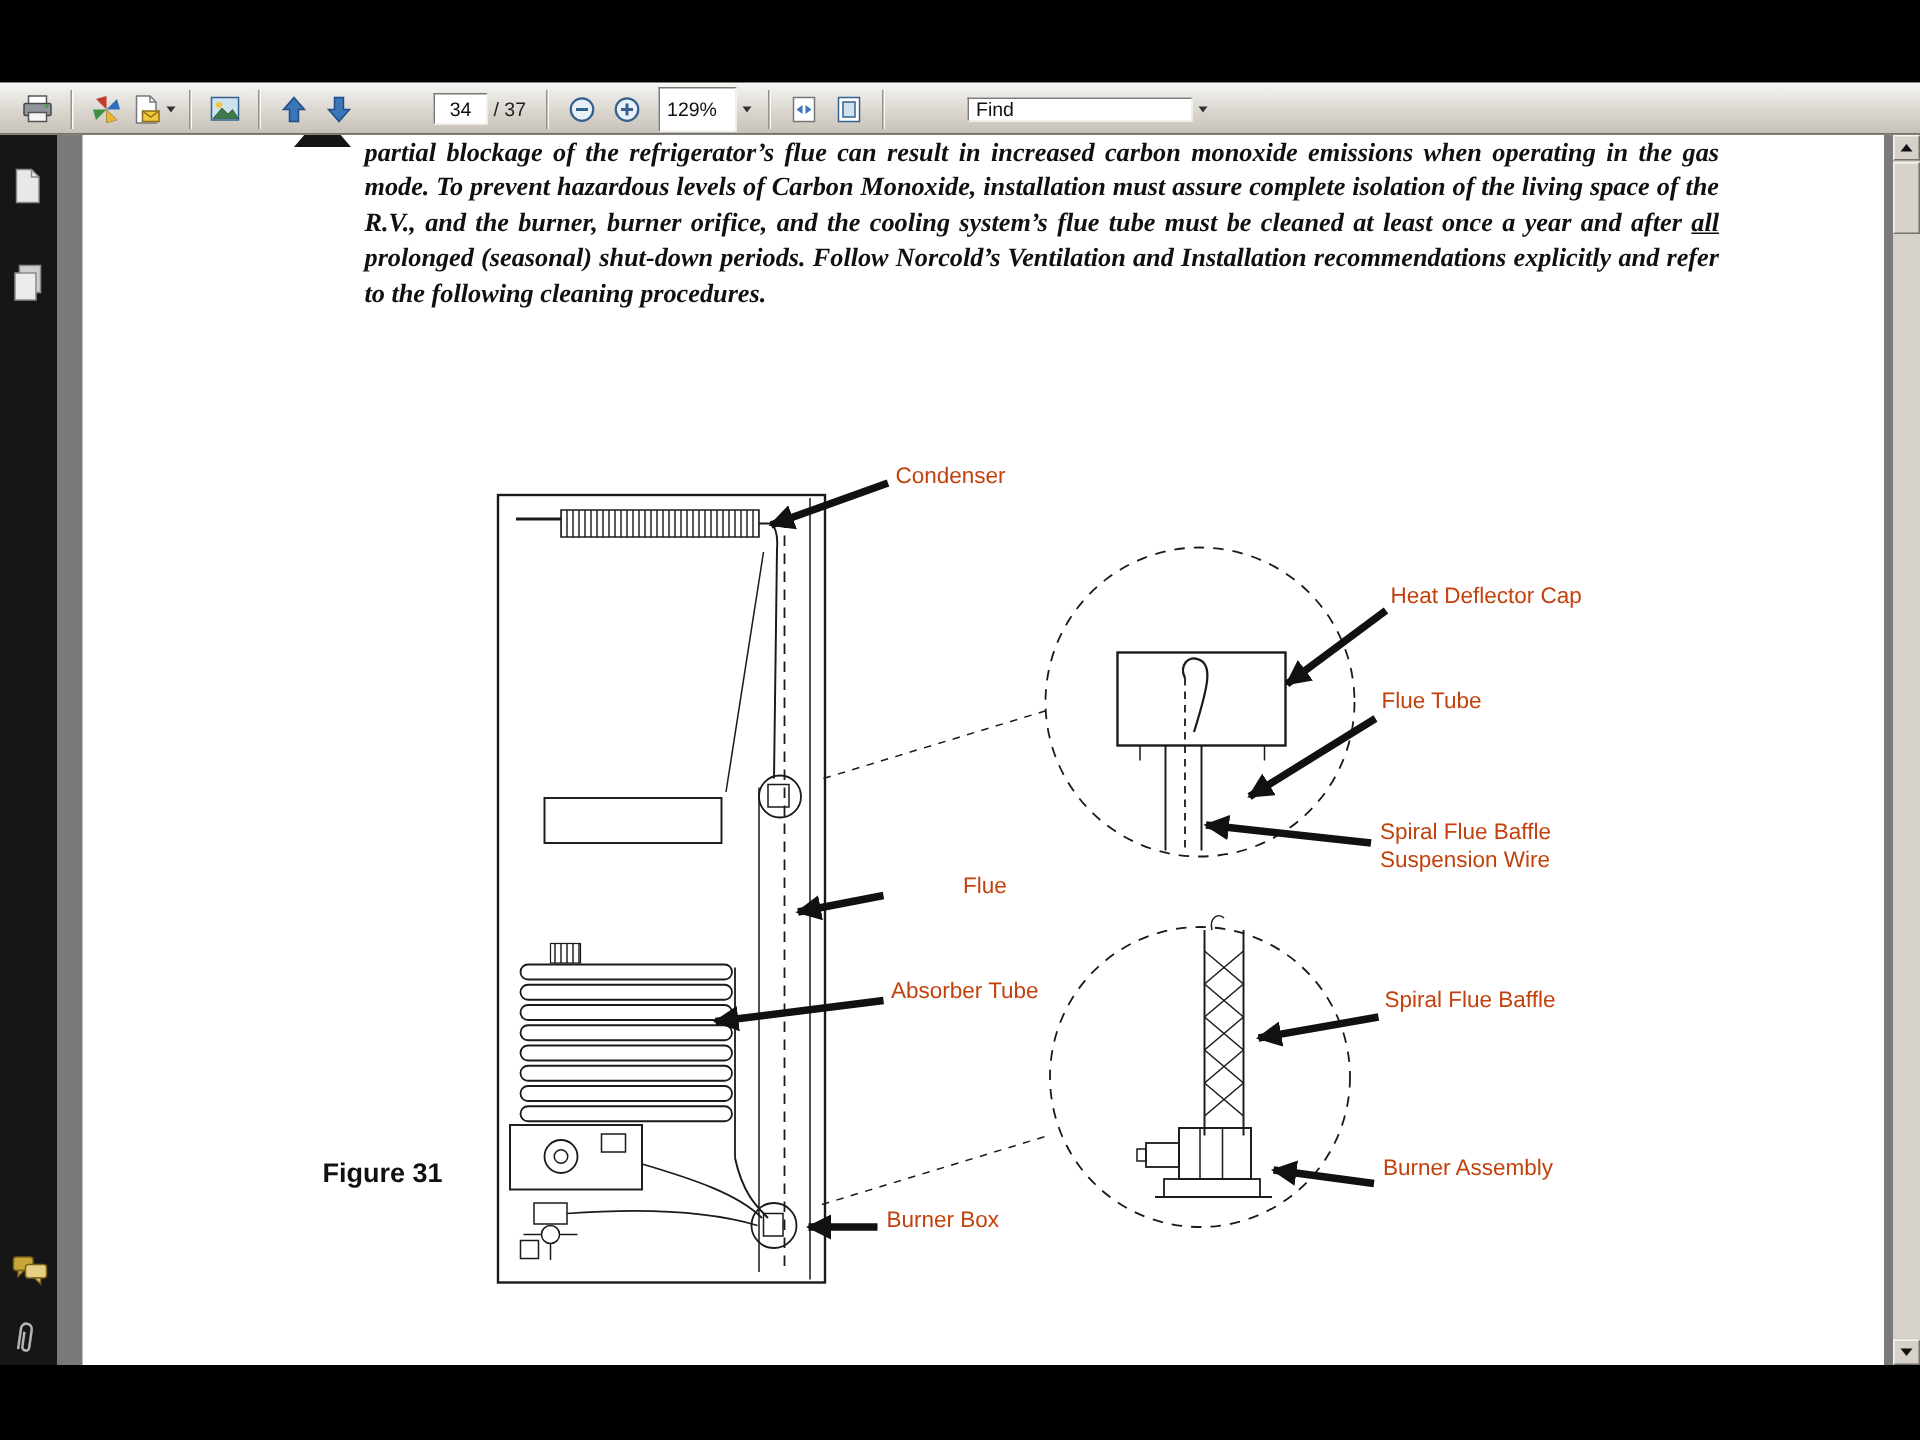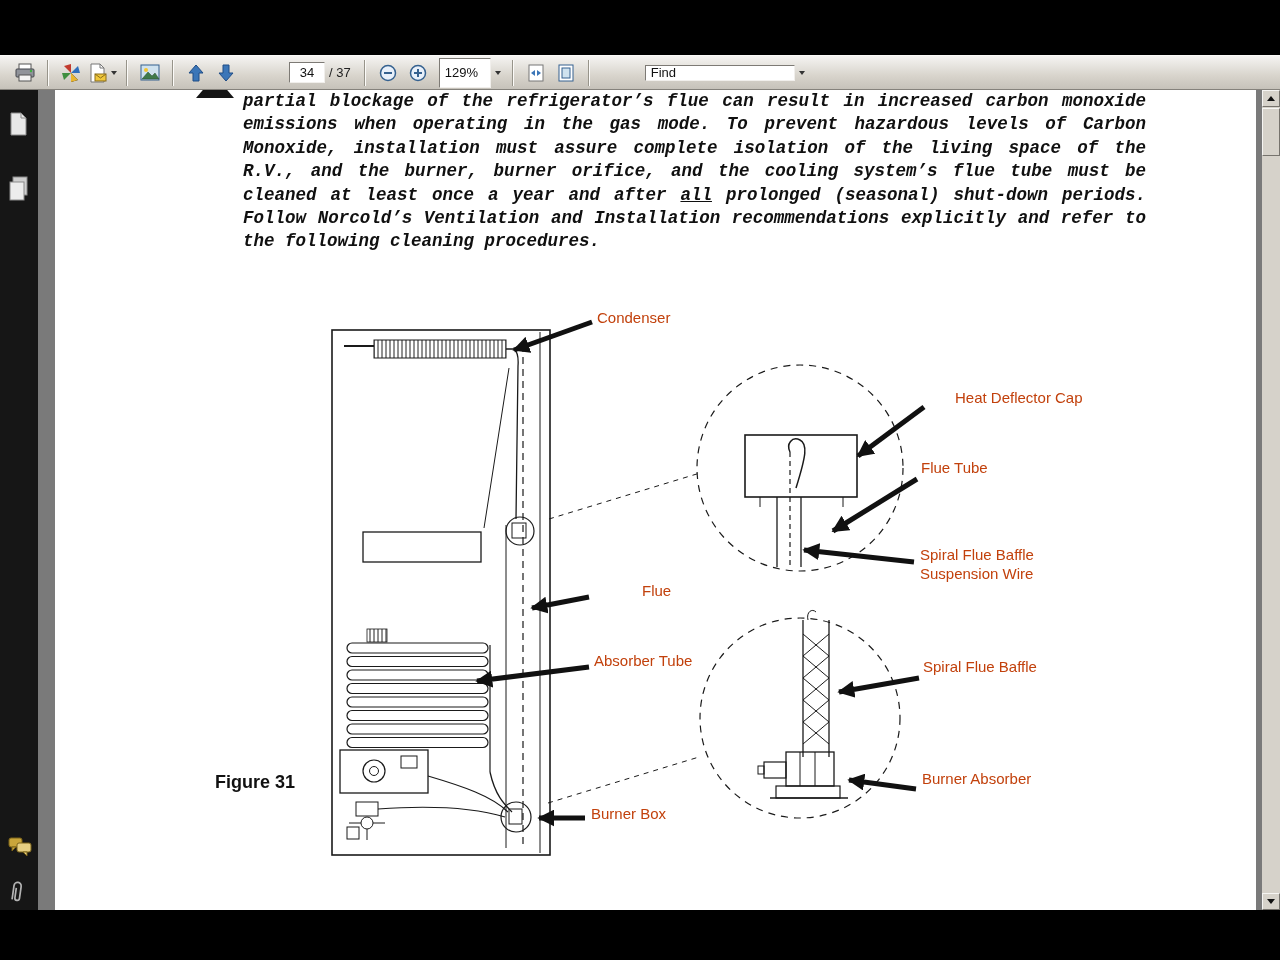"partial blockage of the refrigerator’s" .para { font-family: Liberation Mono, monospace -> Liberation Serif, serif }
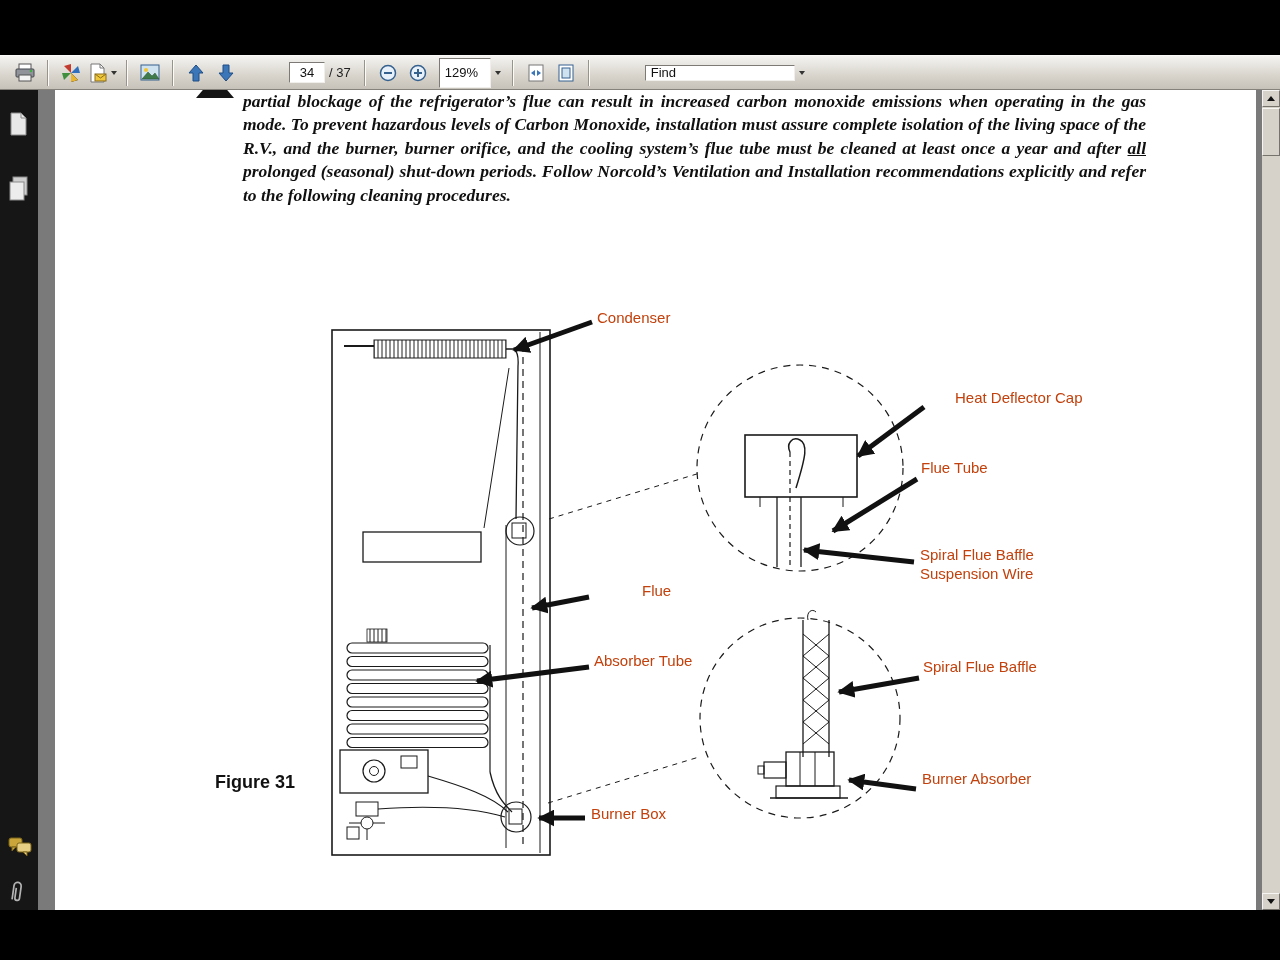"Heat Deflector Cap" div.lbl { margin-left: 28px -> none }
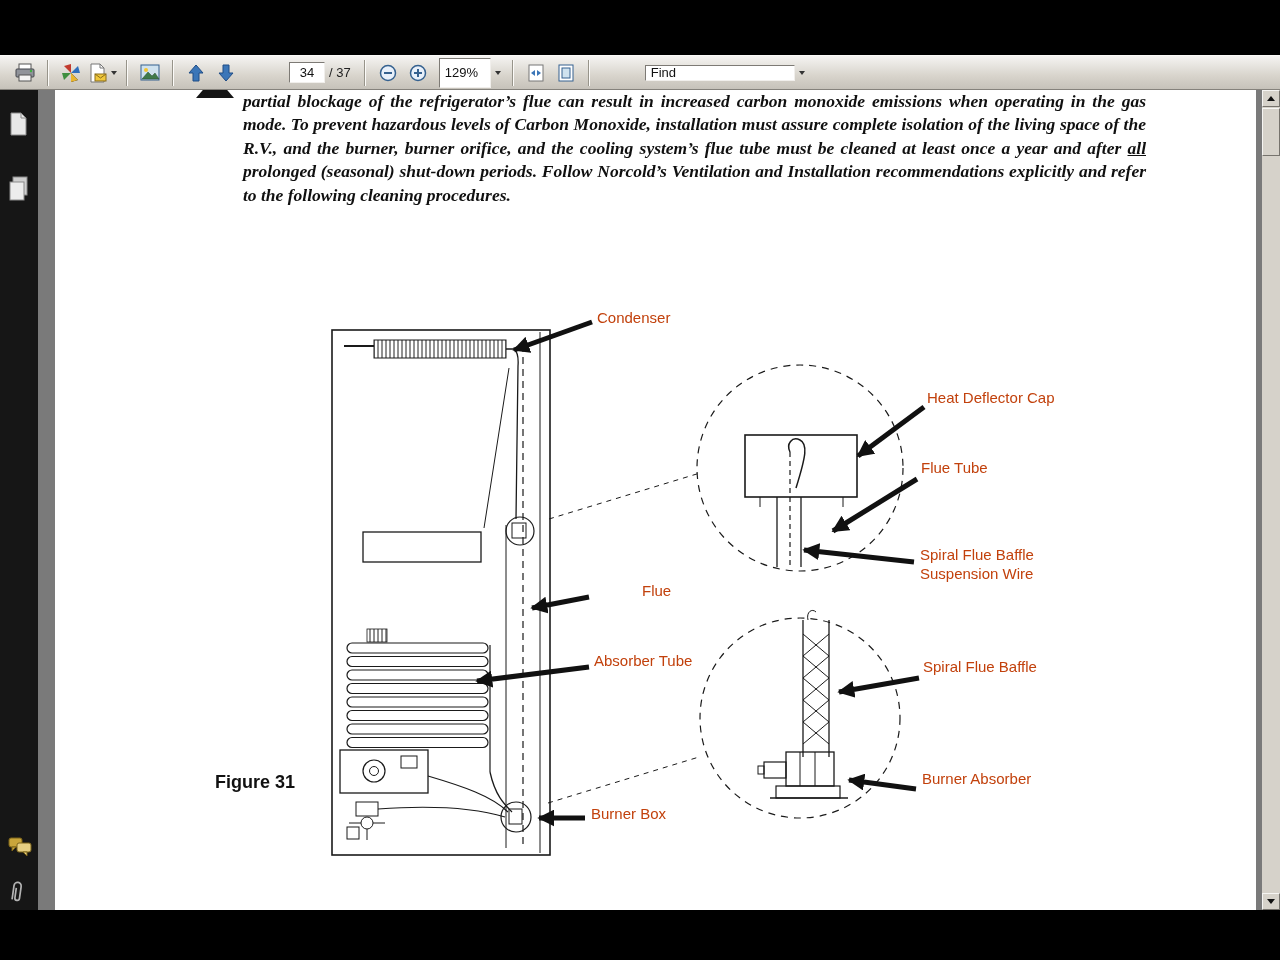"Burner Absorber" div.lbl { text: Absorber -> Assembly }
